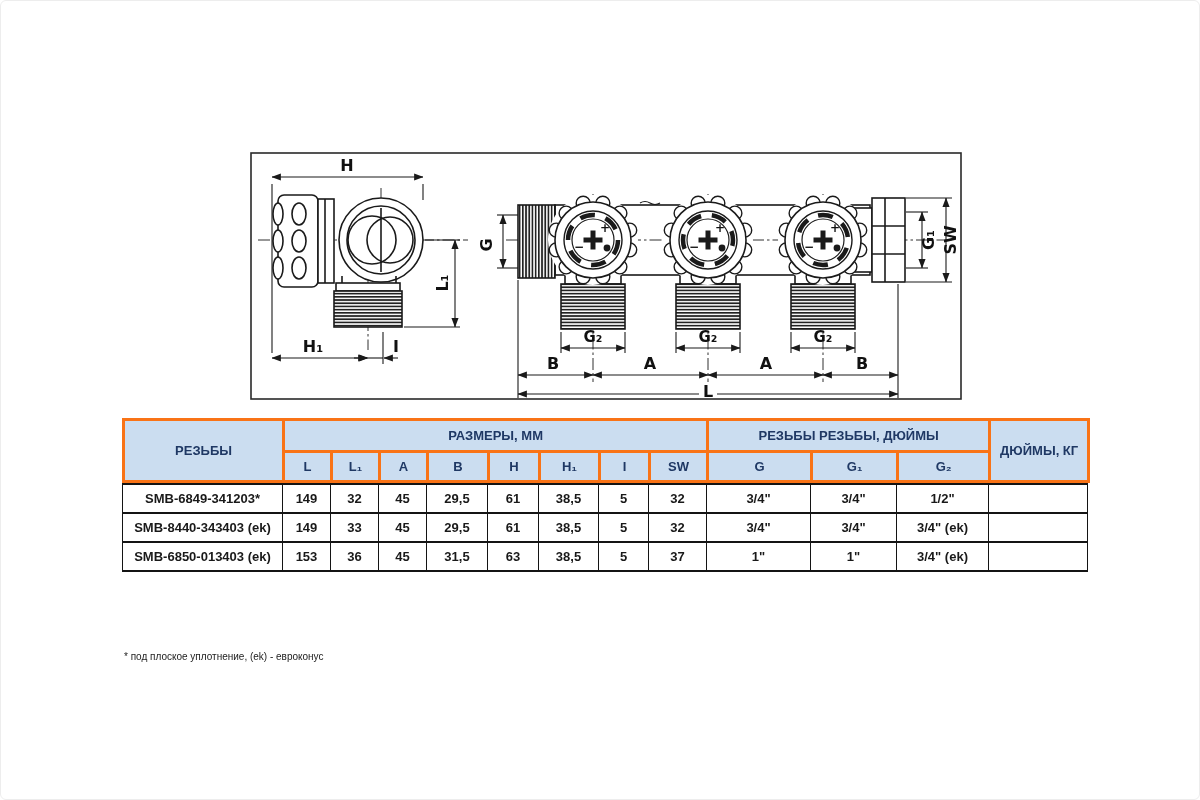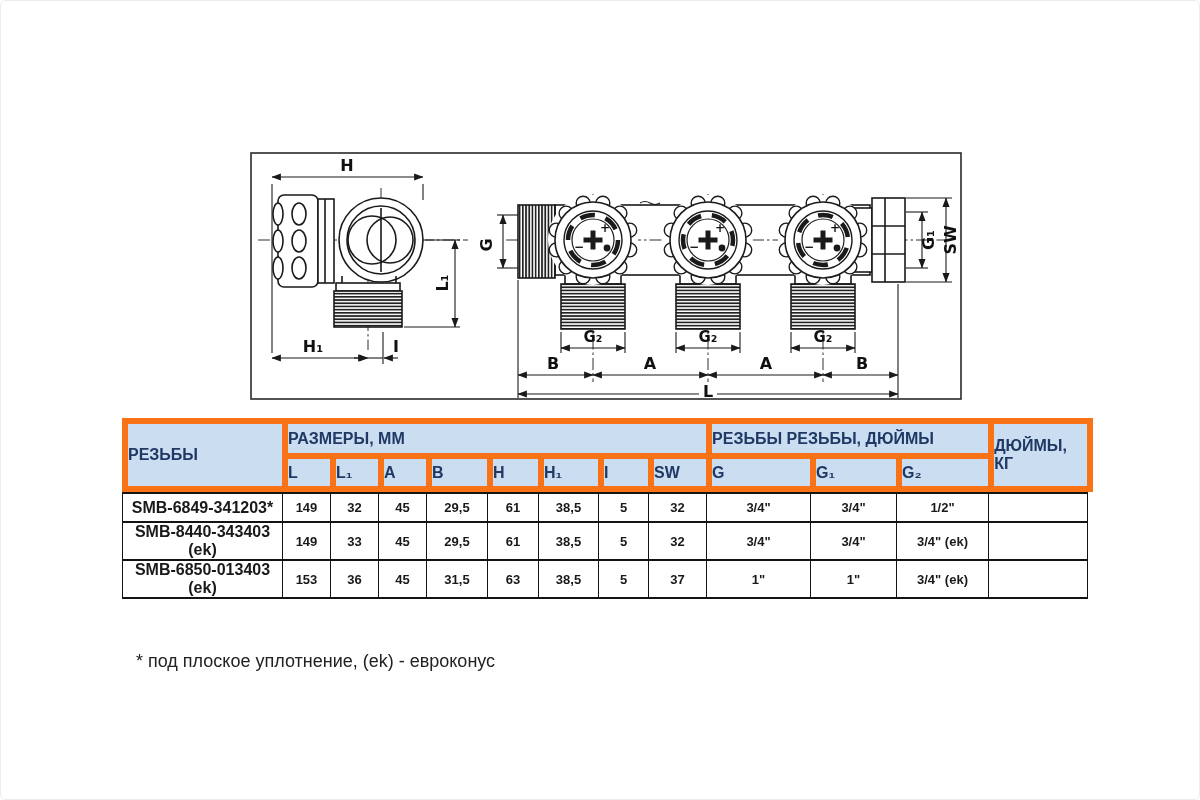"РАЗМЕРЫ, ММ" .t-head td { border: 6px solid #f97316 -> 3px solid #f97316; font-size: 16px -> 13px; text-align: left -> center }
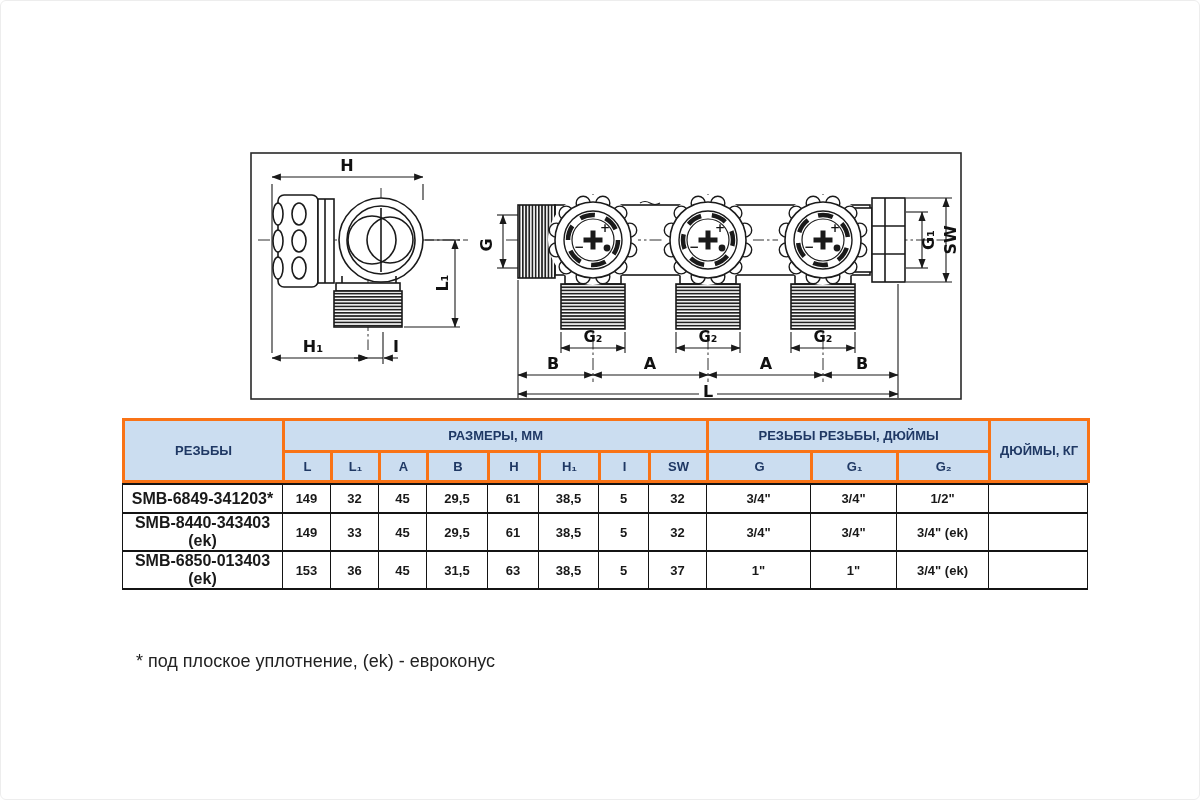"SMB-6849-341203*" .t-body td.art { font-size: 16px -> 13px }
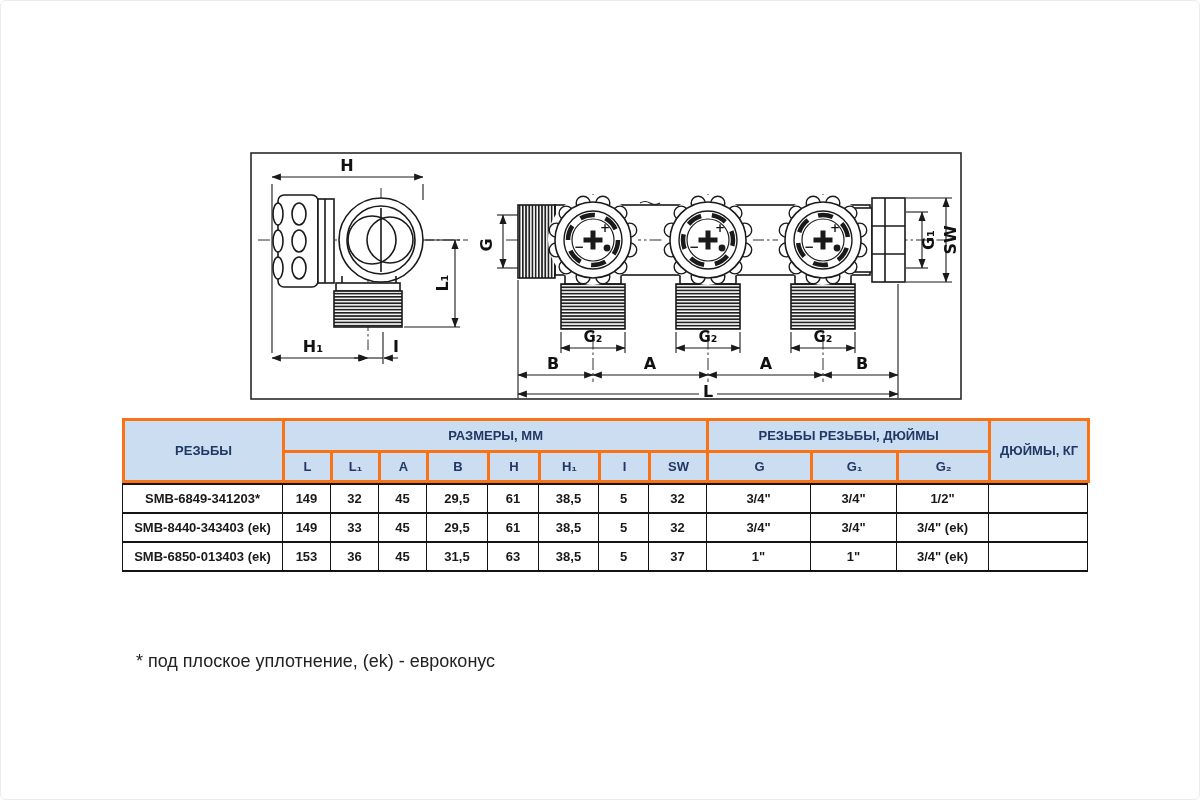"* под плоское уплотнение, (ek)" .footnote { font-size: 18px -> 10px; left: 136px -> 124px }
